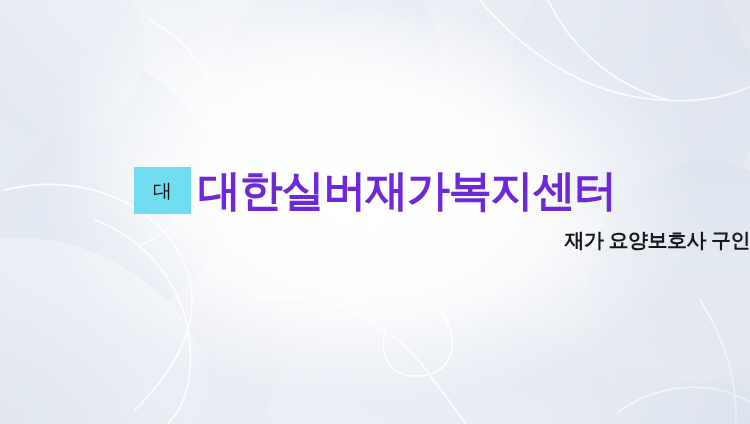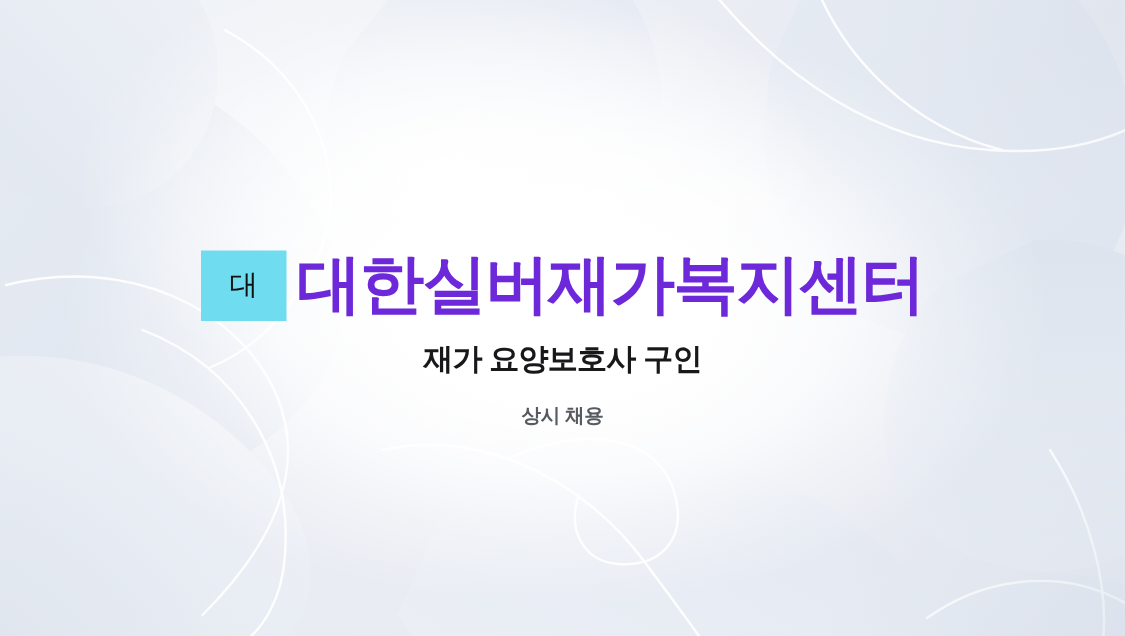"재가 요양보호사 구인" #headline { text-align: center -> right }
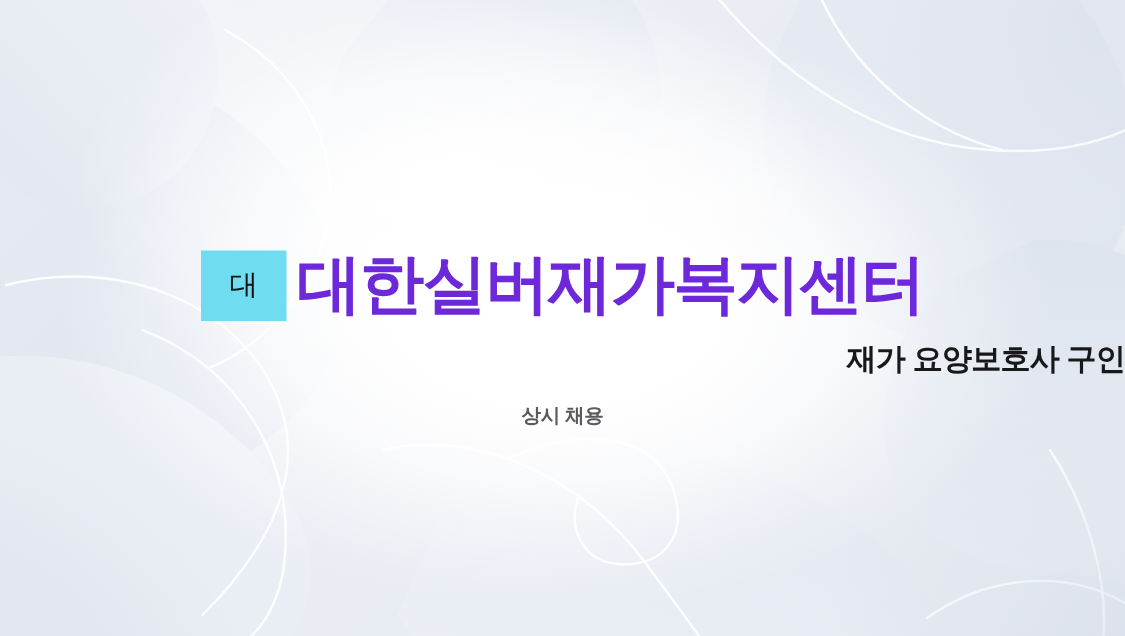"상시 채용" div { html: <div>상시 채용</div> -> none }
